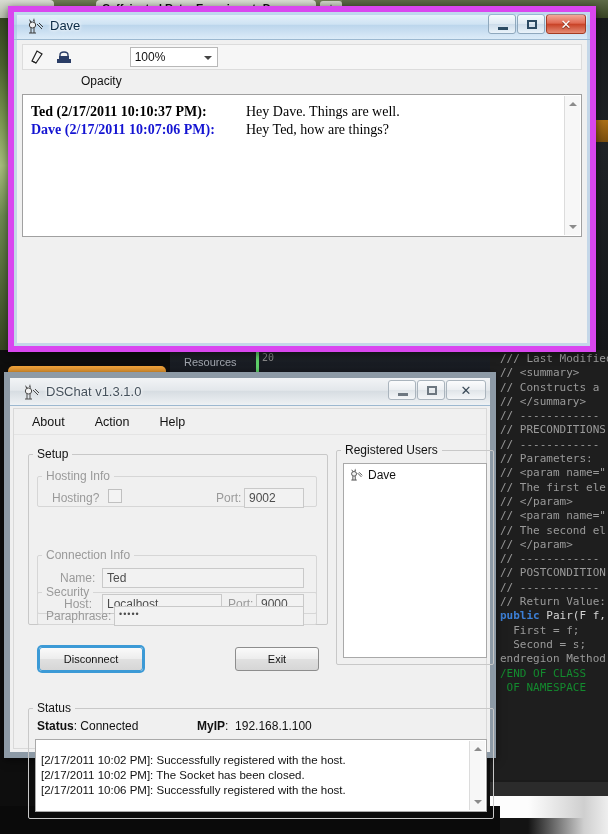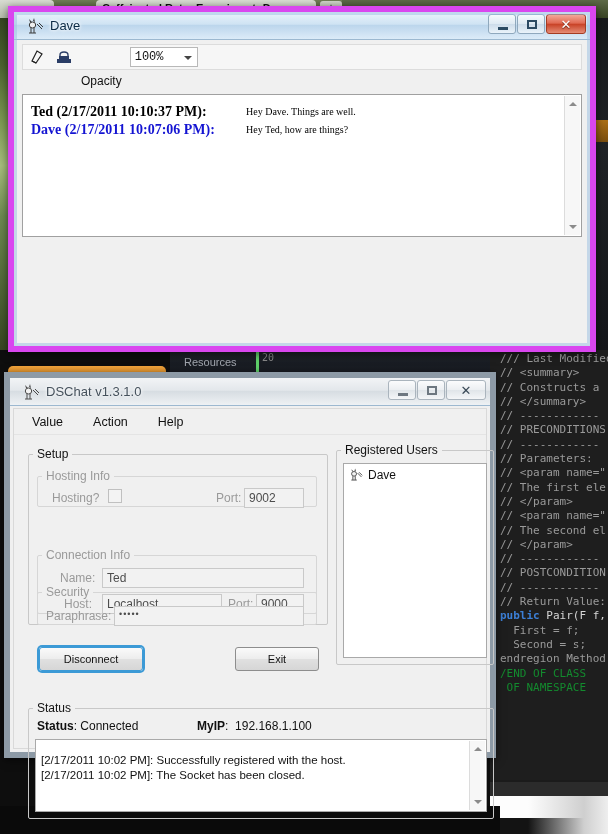"100%" .tb-combo { font-family: Liberation Mono, monospace -> none; width: 68px -> 88px }
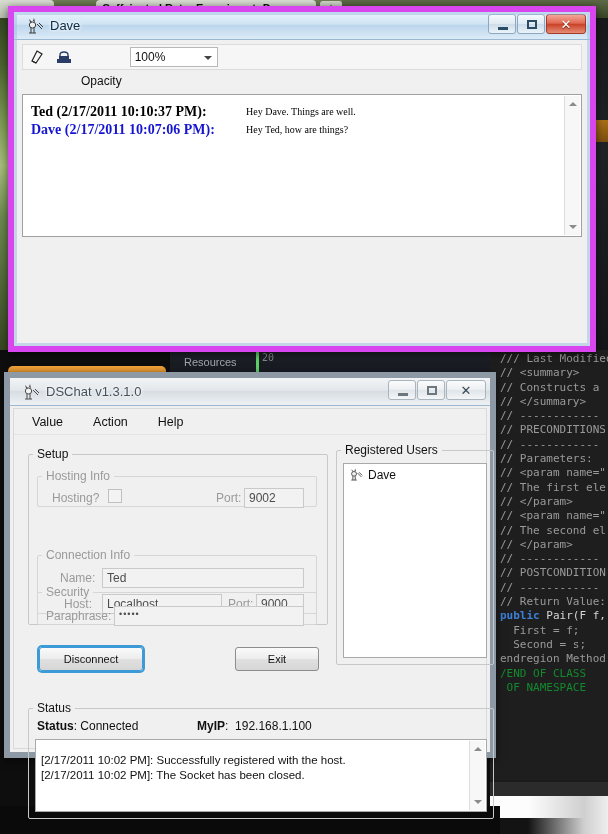"Hey Dave. Things are well." .chat-msg { font-size: 10px -> 14px }
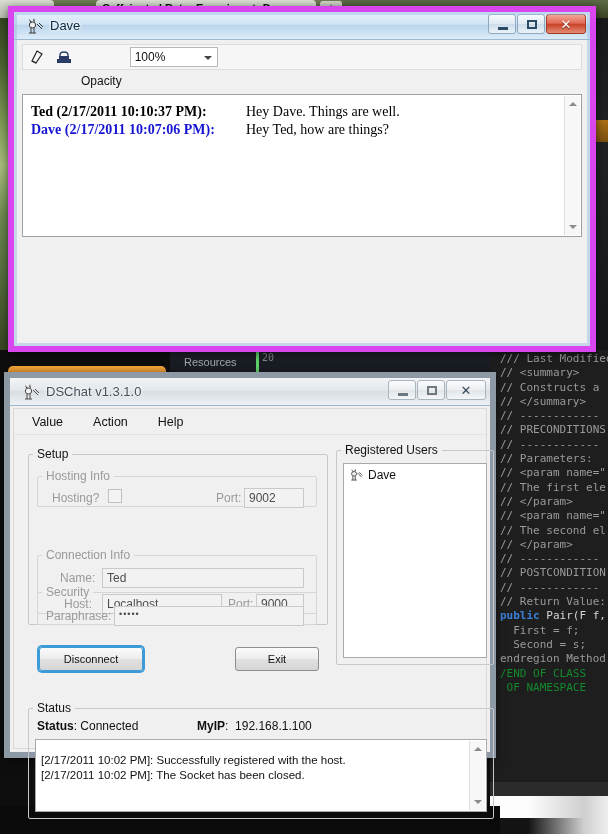"Value" span.menu-item { text: Value -> About }
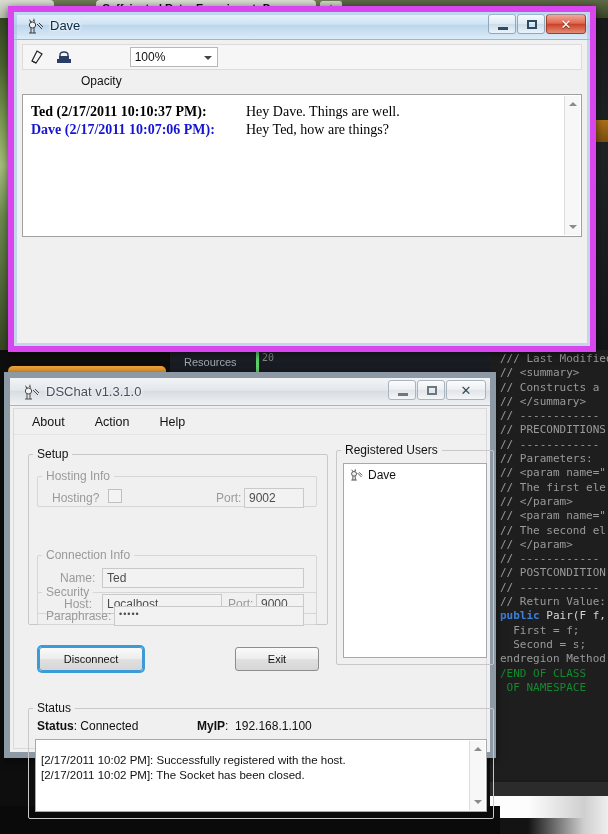"[2/17/2011 10:06 PM]: Successfully" div.log-line { html: none -> <div>[2/17/2011 10:06 PM]: Successfully registered with the host.</div> }
